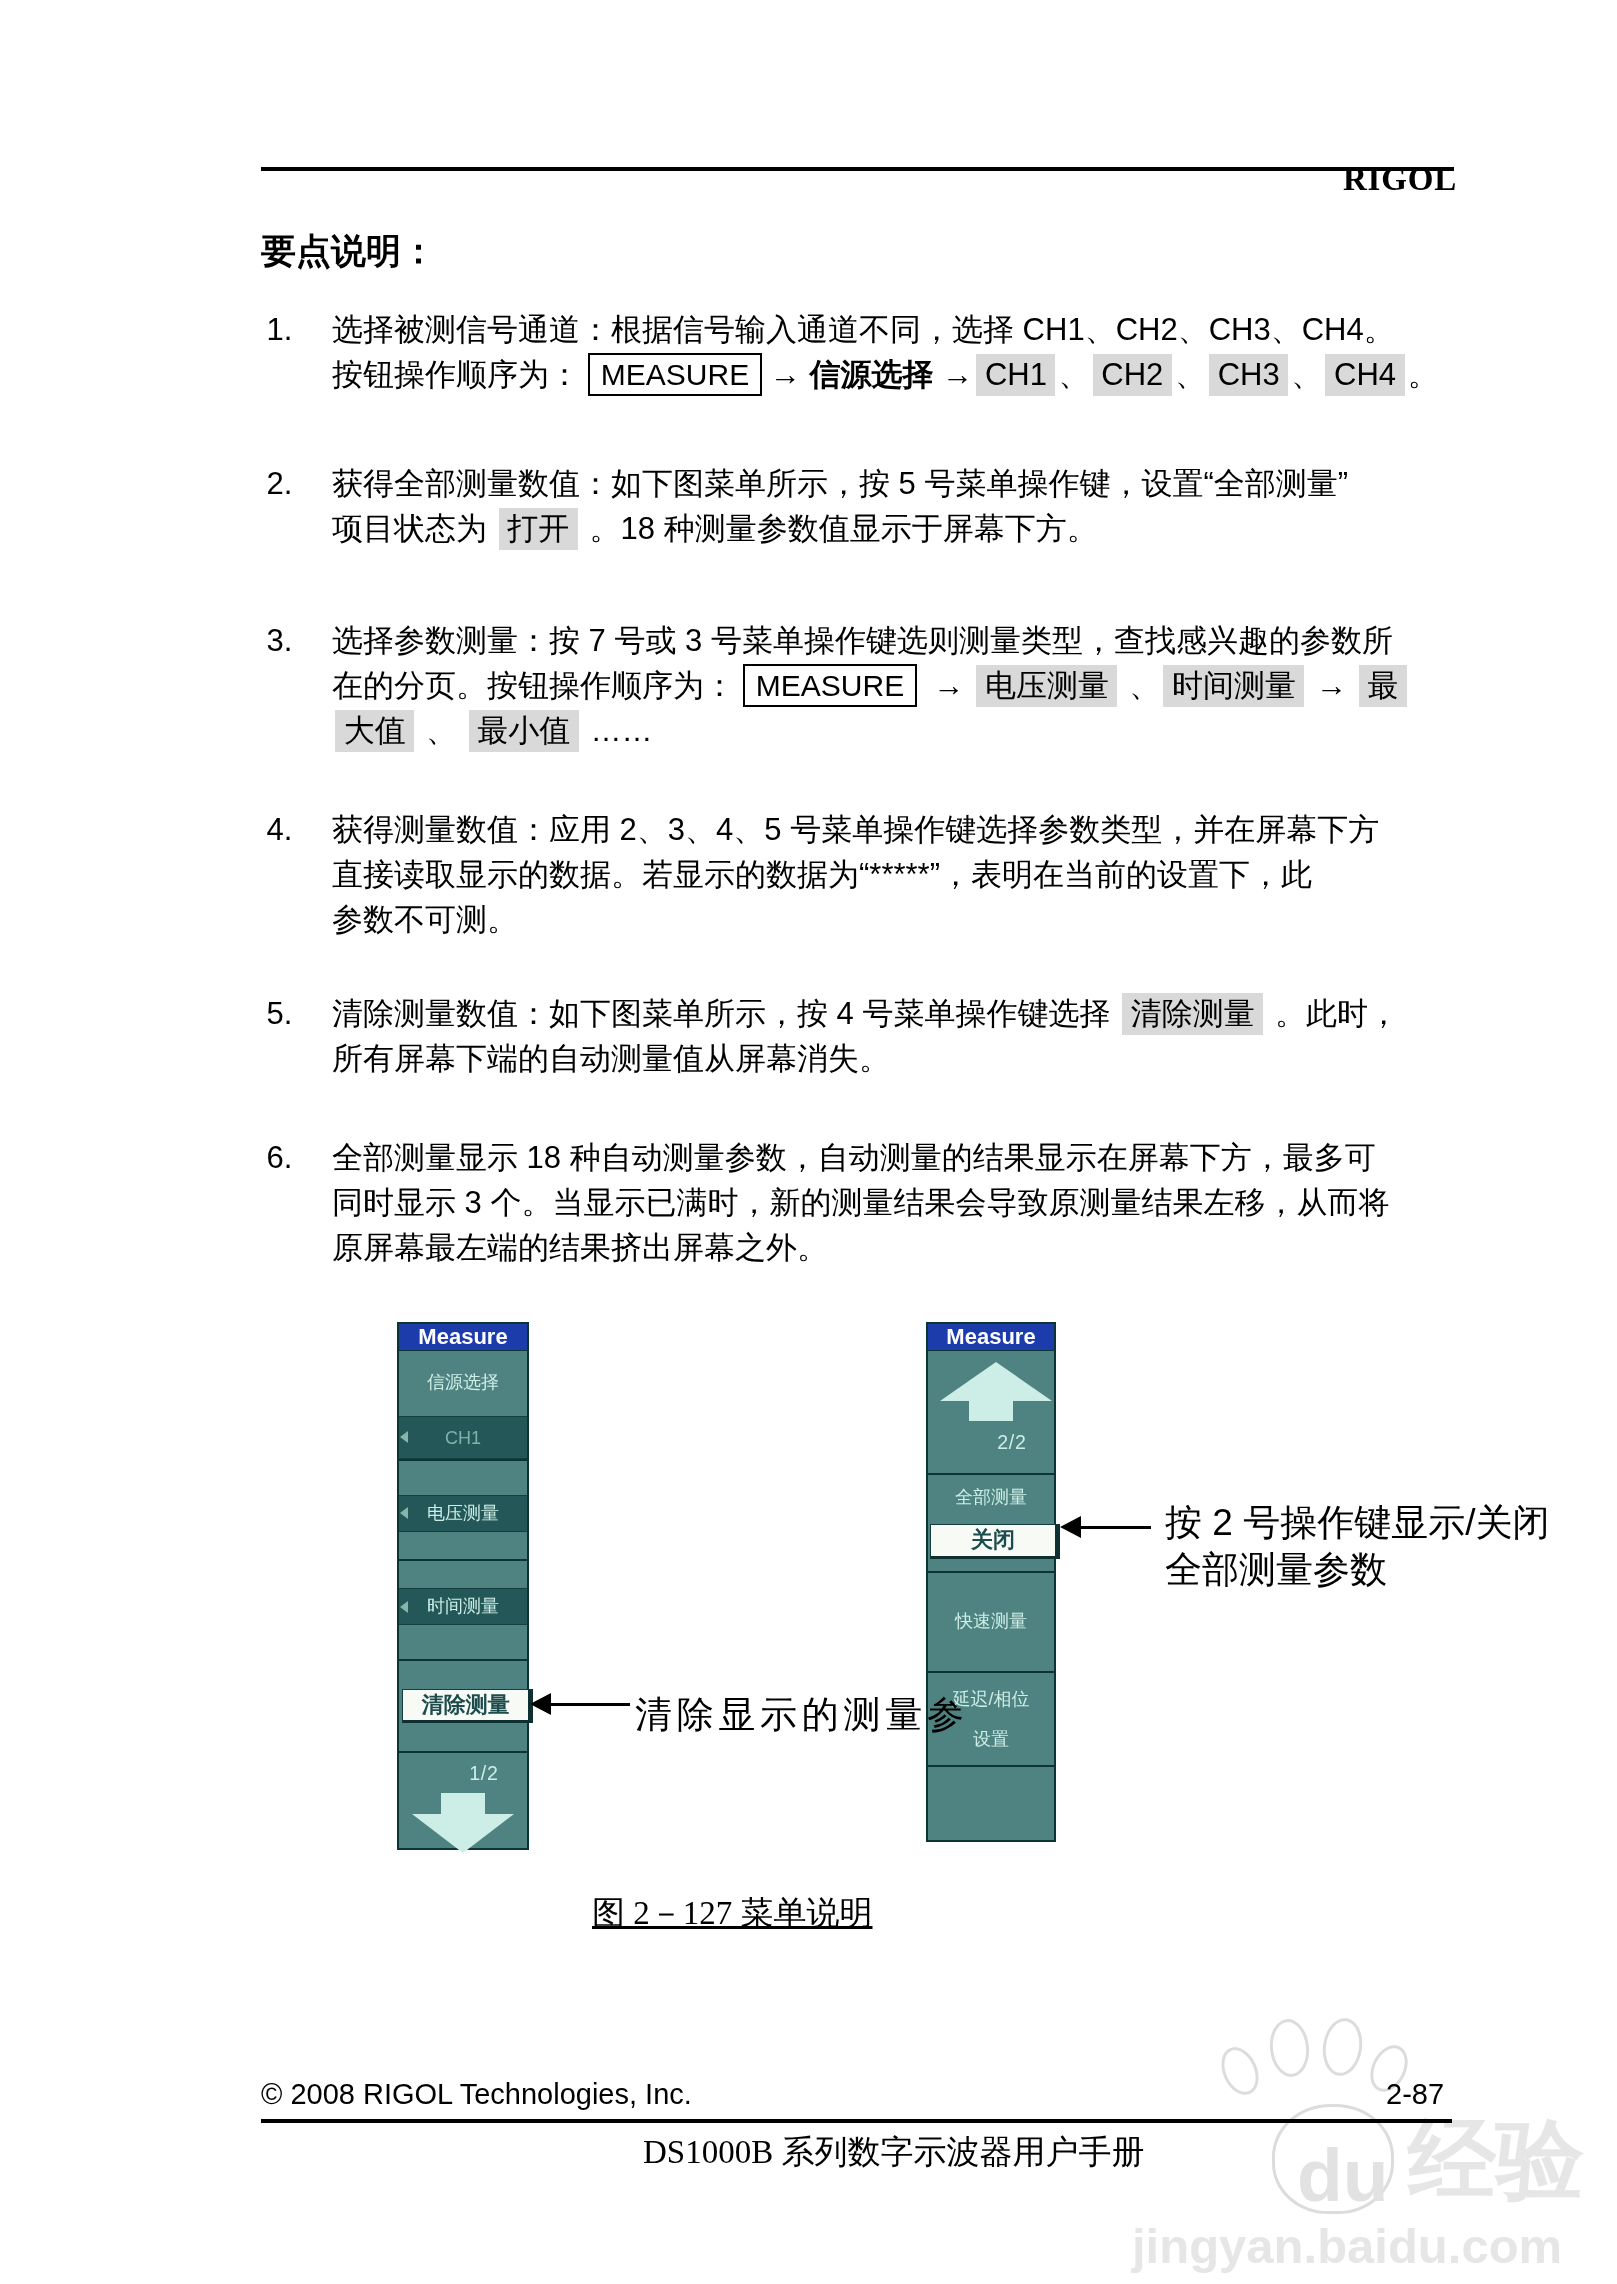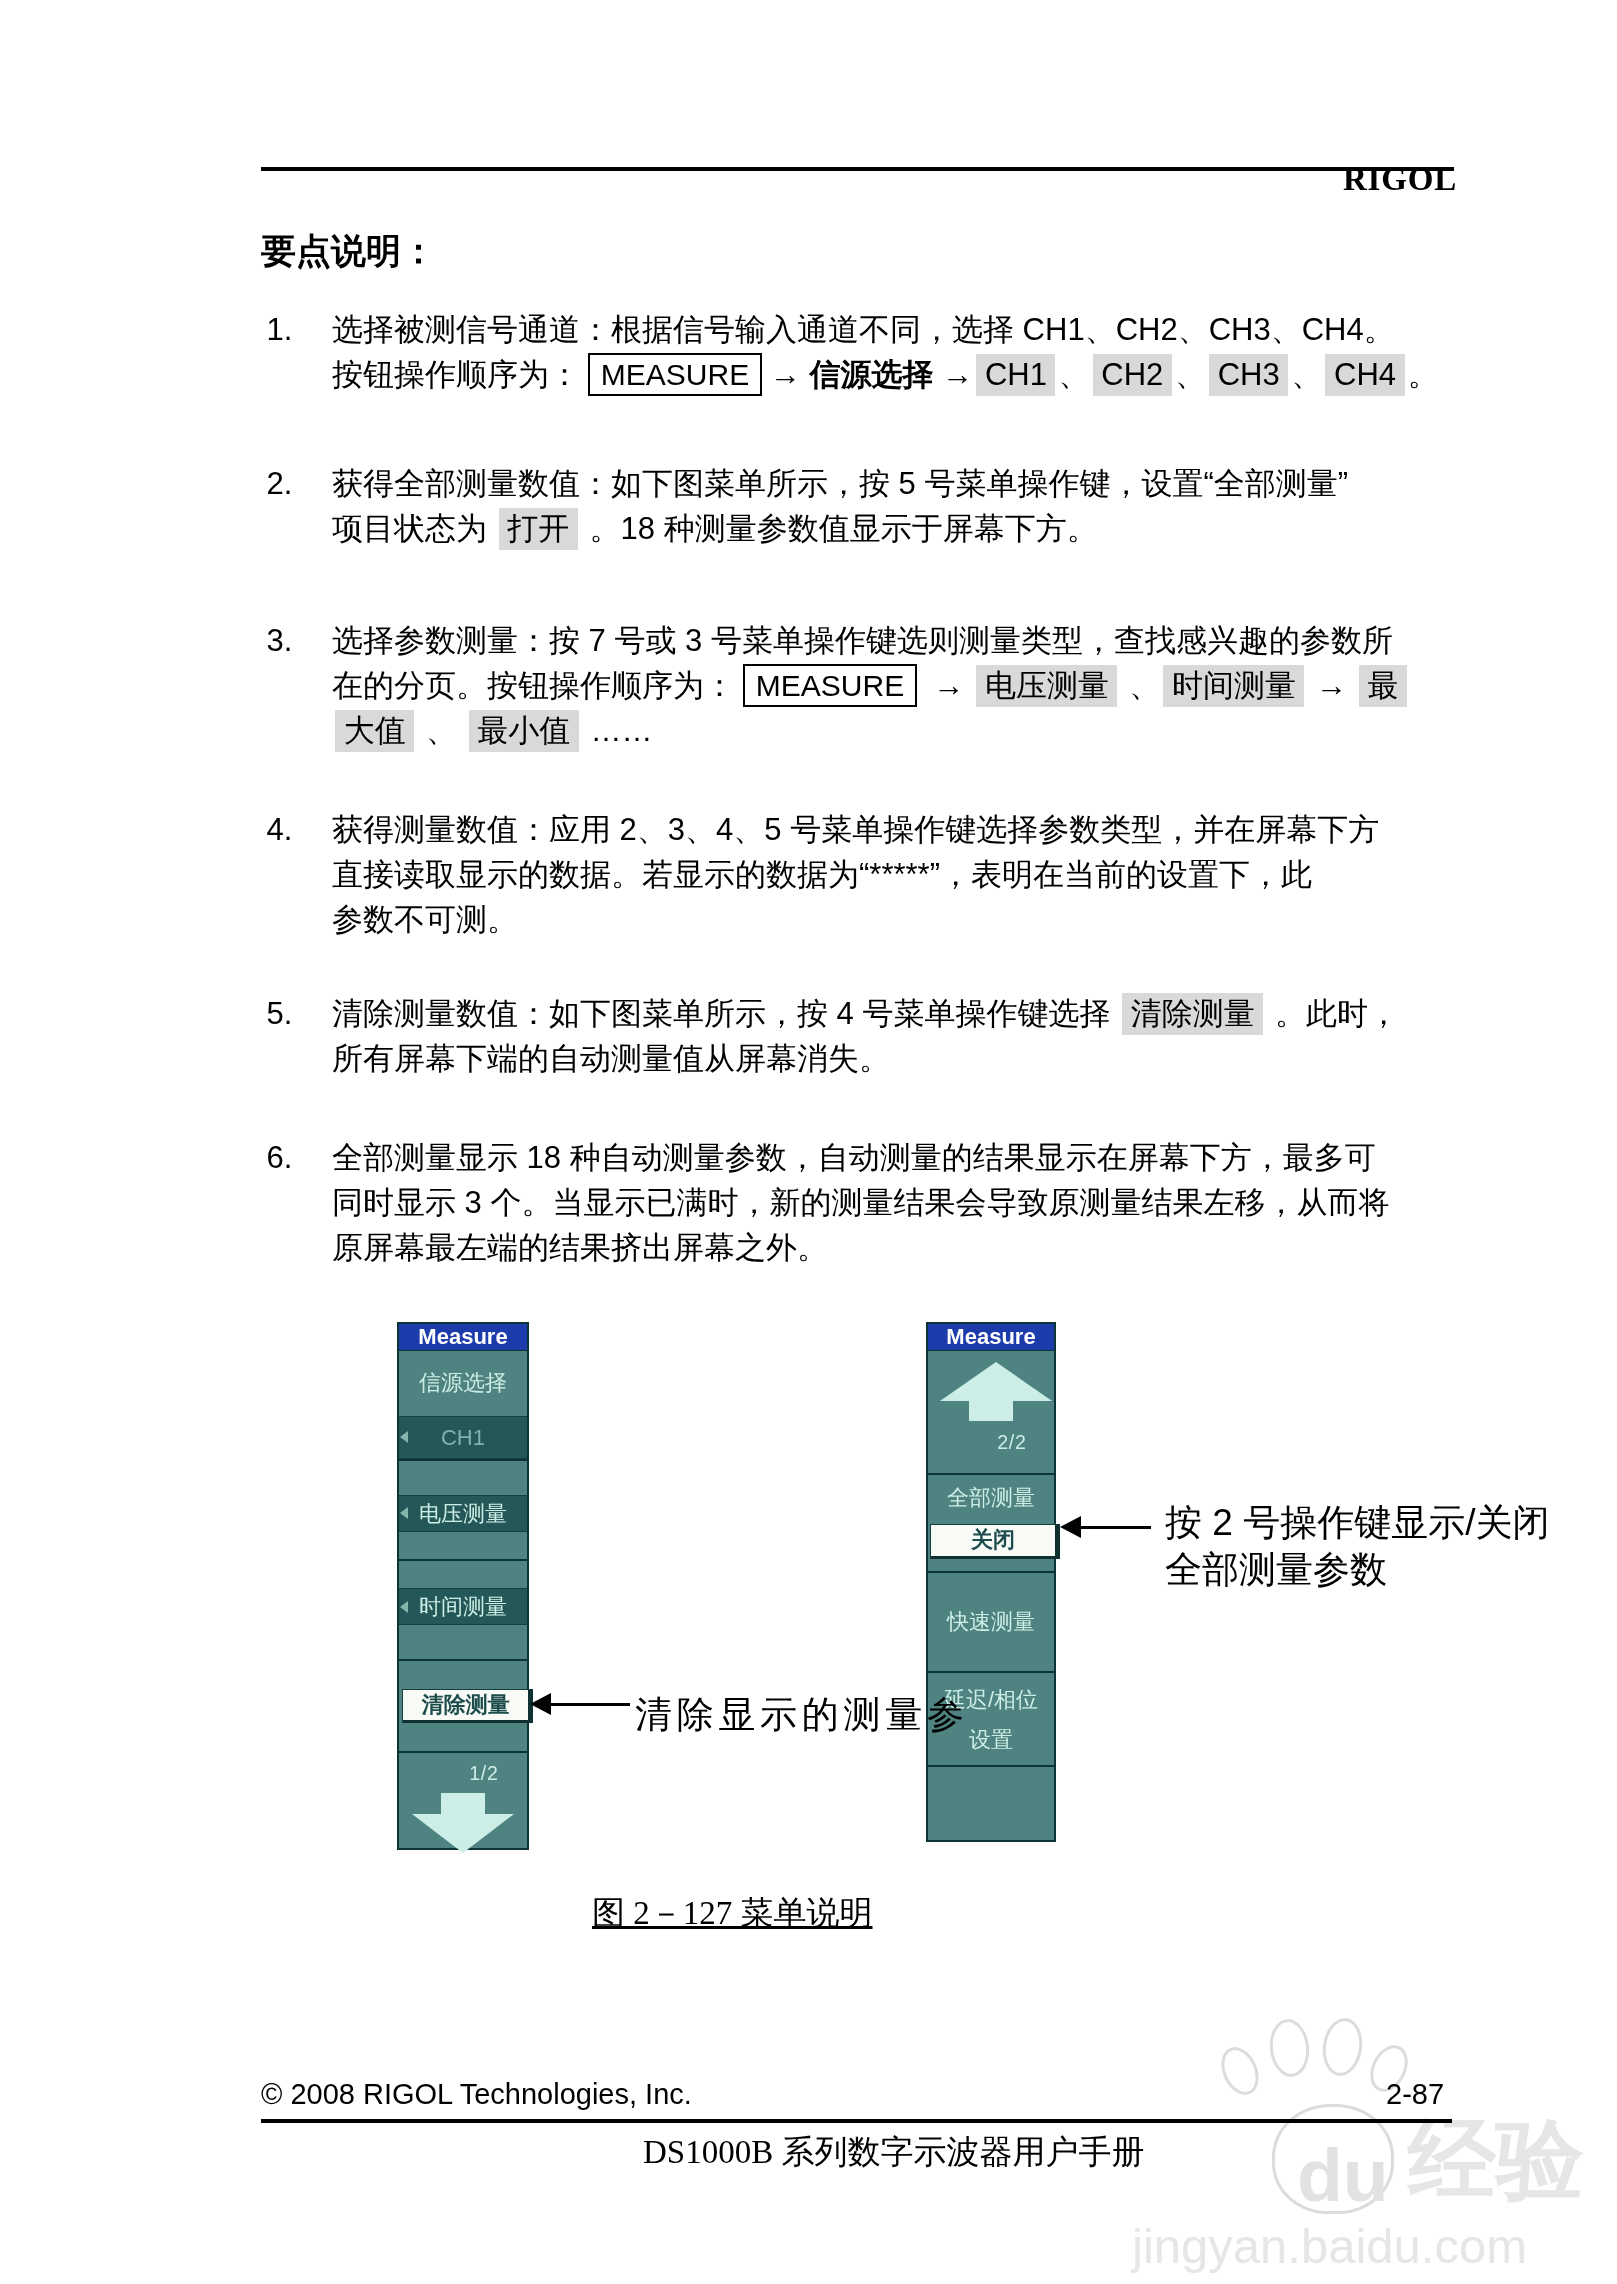"信源选择" .mtext { font-size: 22px -> 18px }
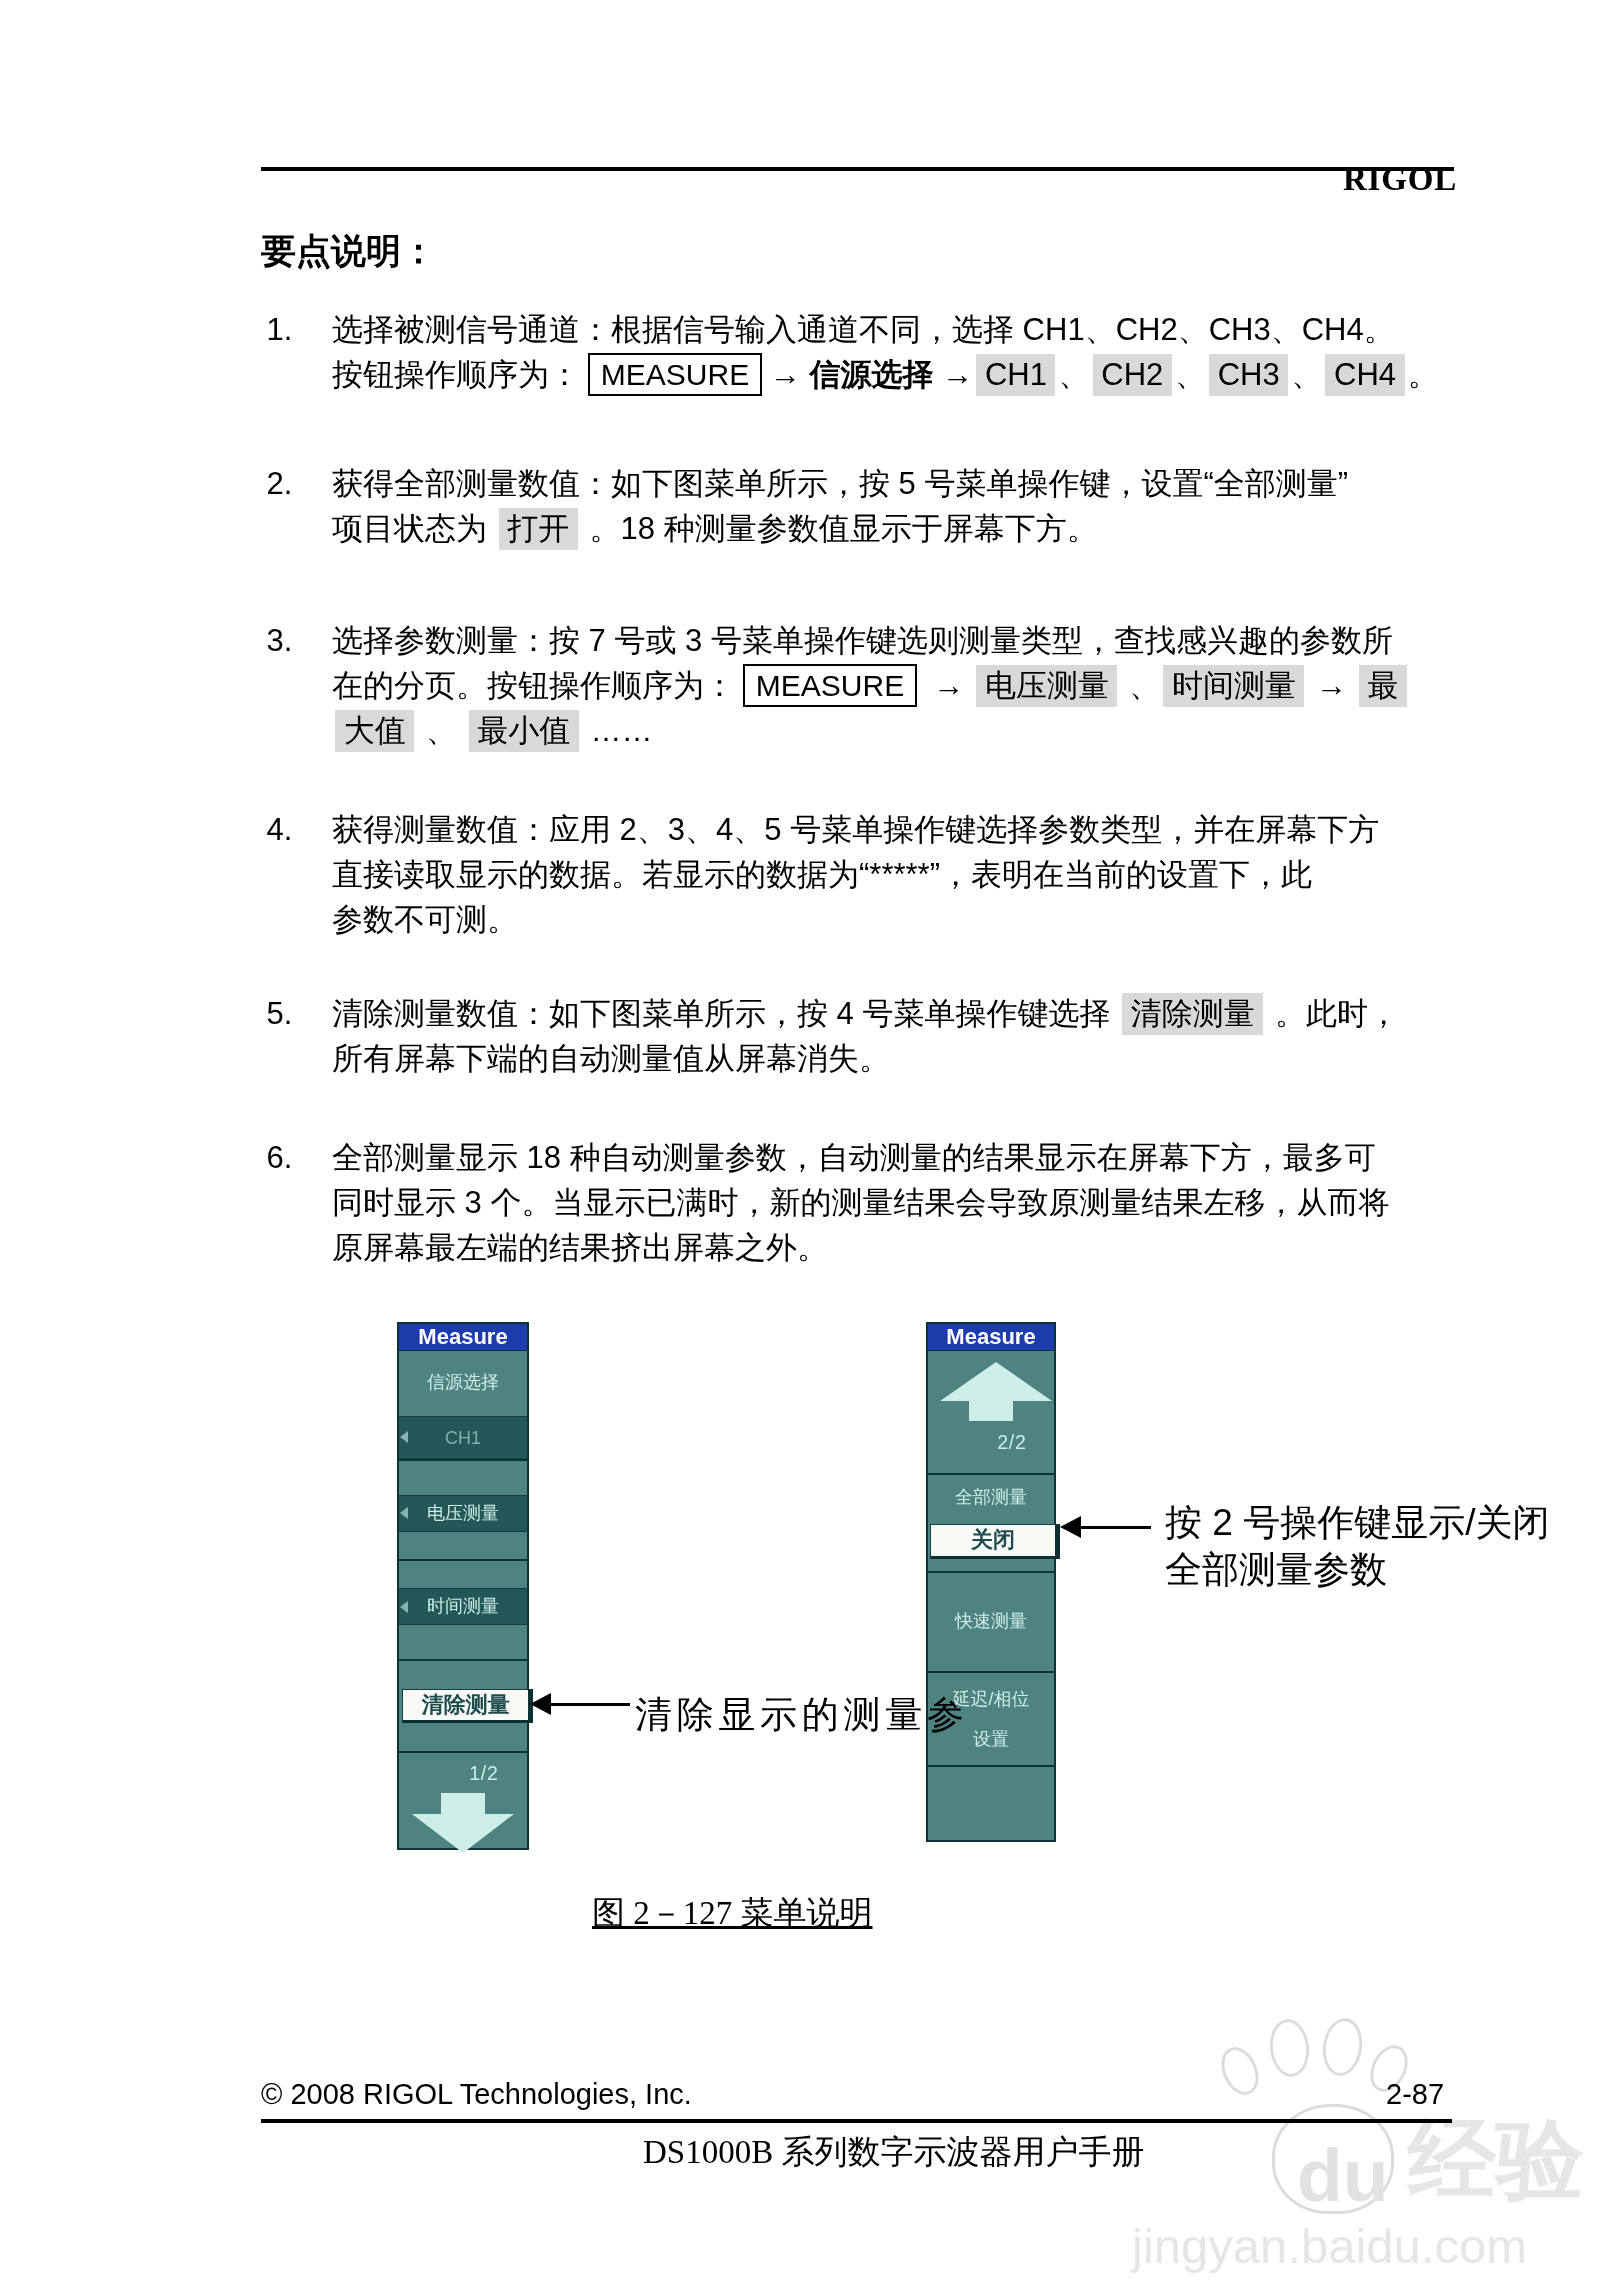"jingyan.baidu.com" .wm-url { font-weight: normal -> bold }
